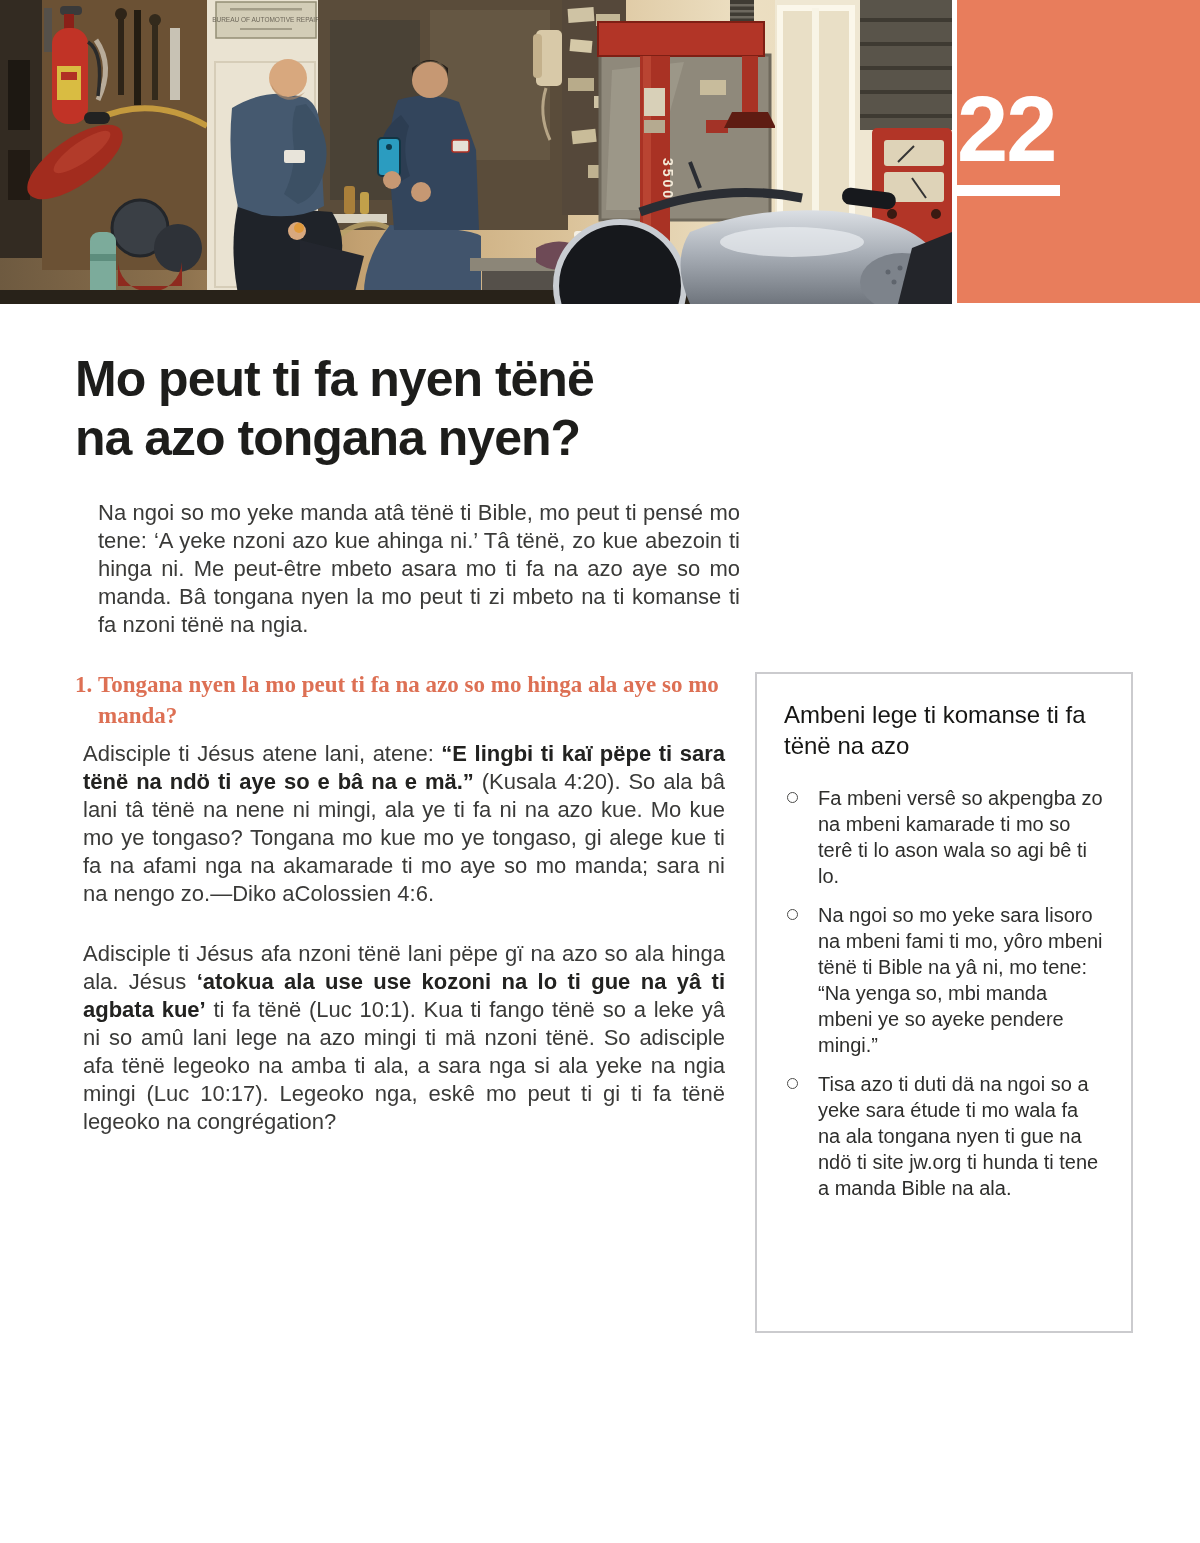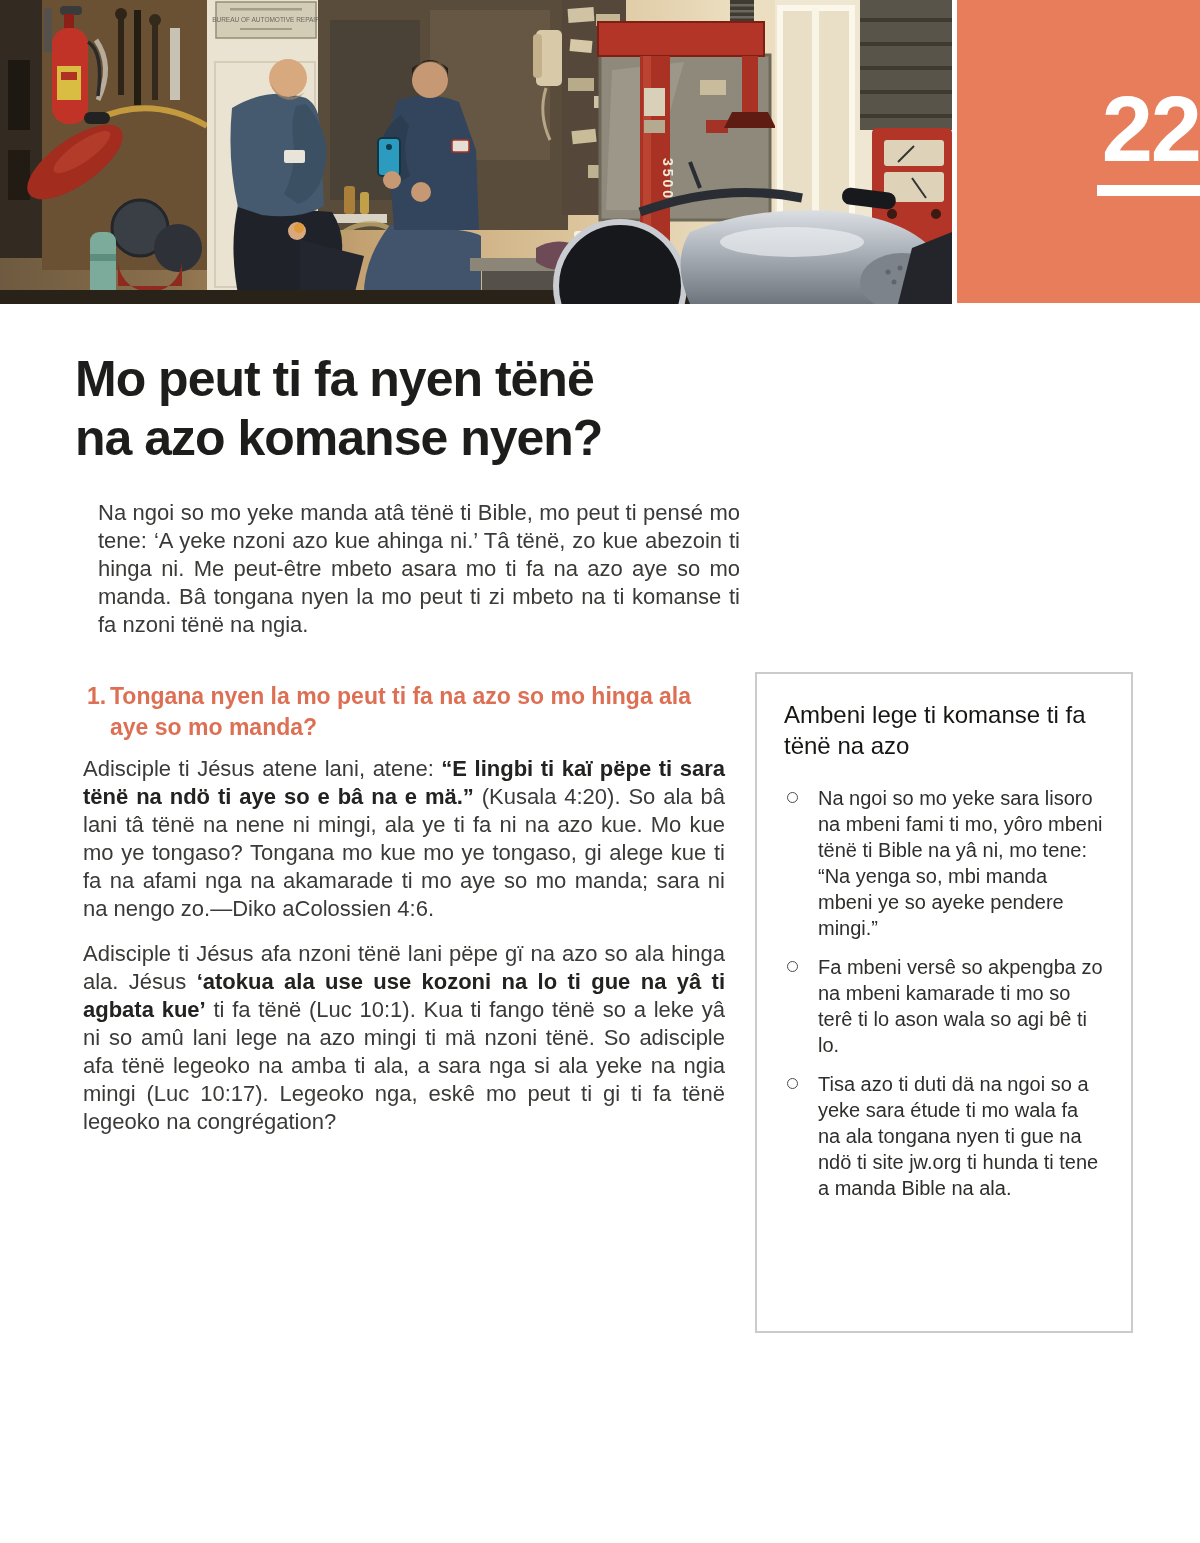"22" .pagenum-block { align-items: flex-end -> flex-start }
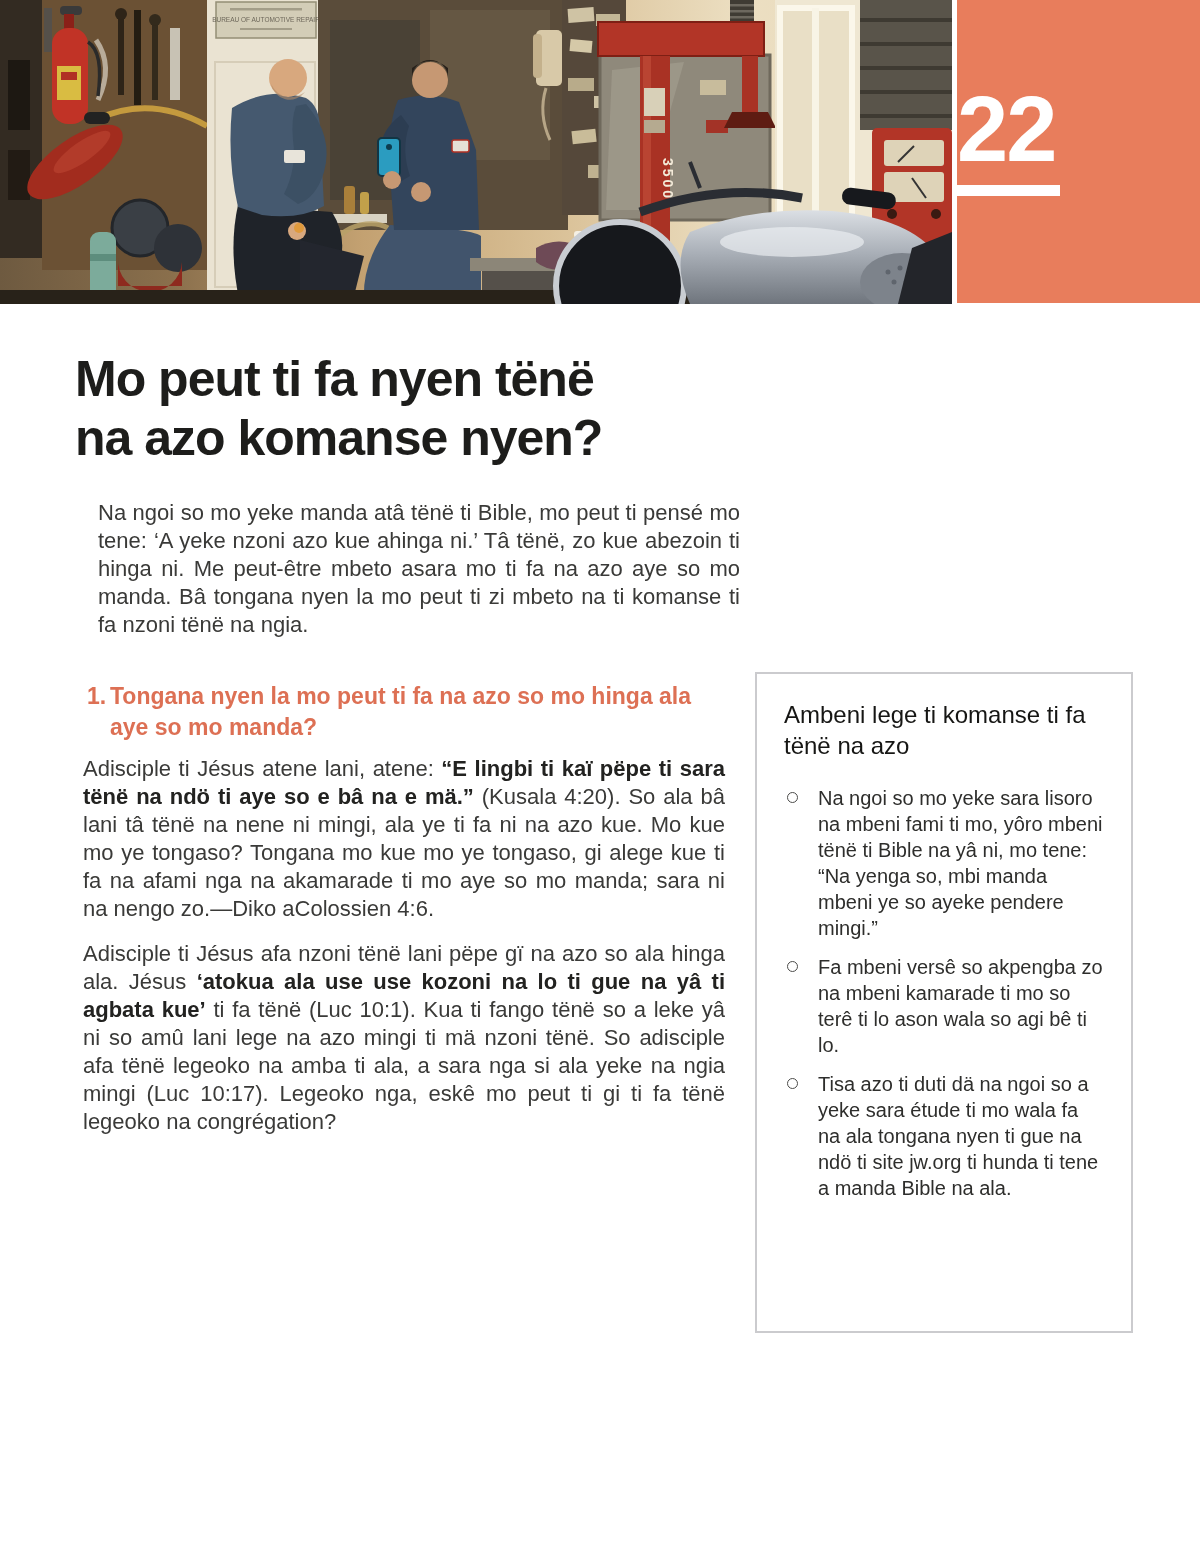"na azo komanse nyen?" div { text: komanse -> tongana }
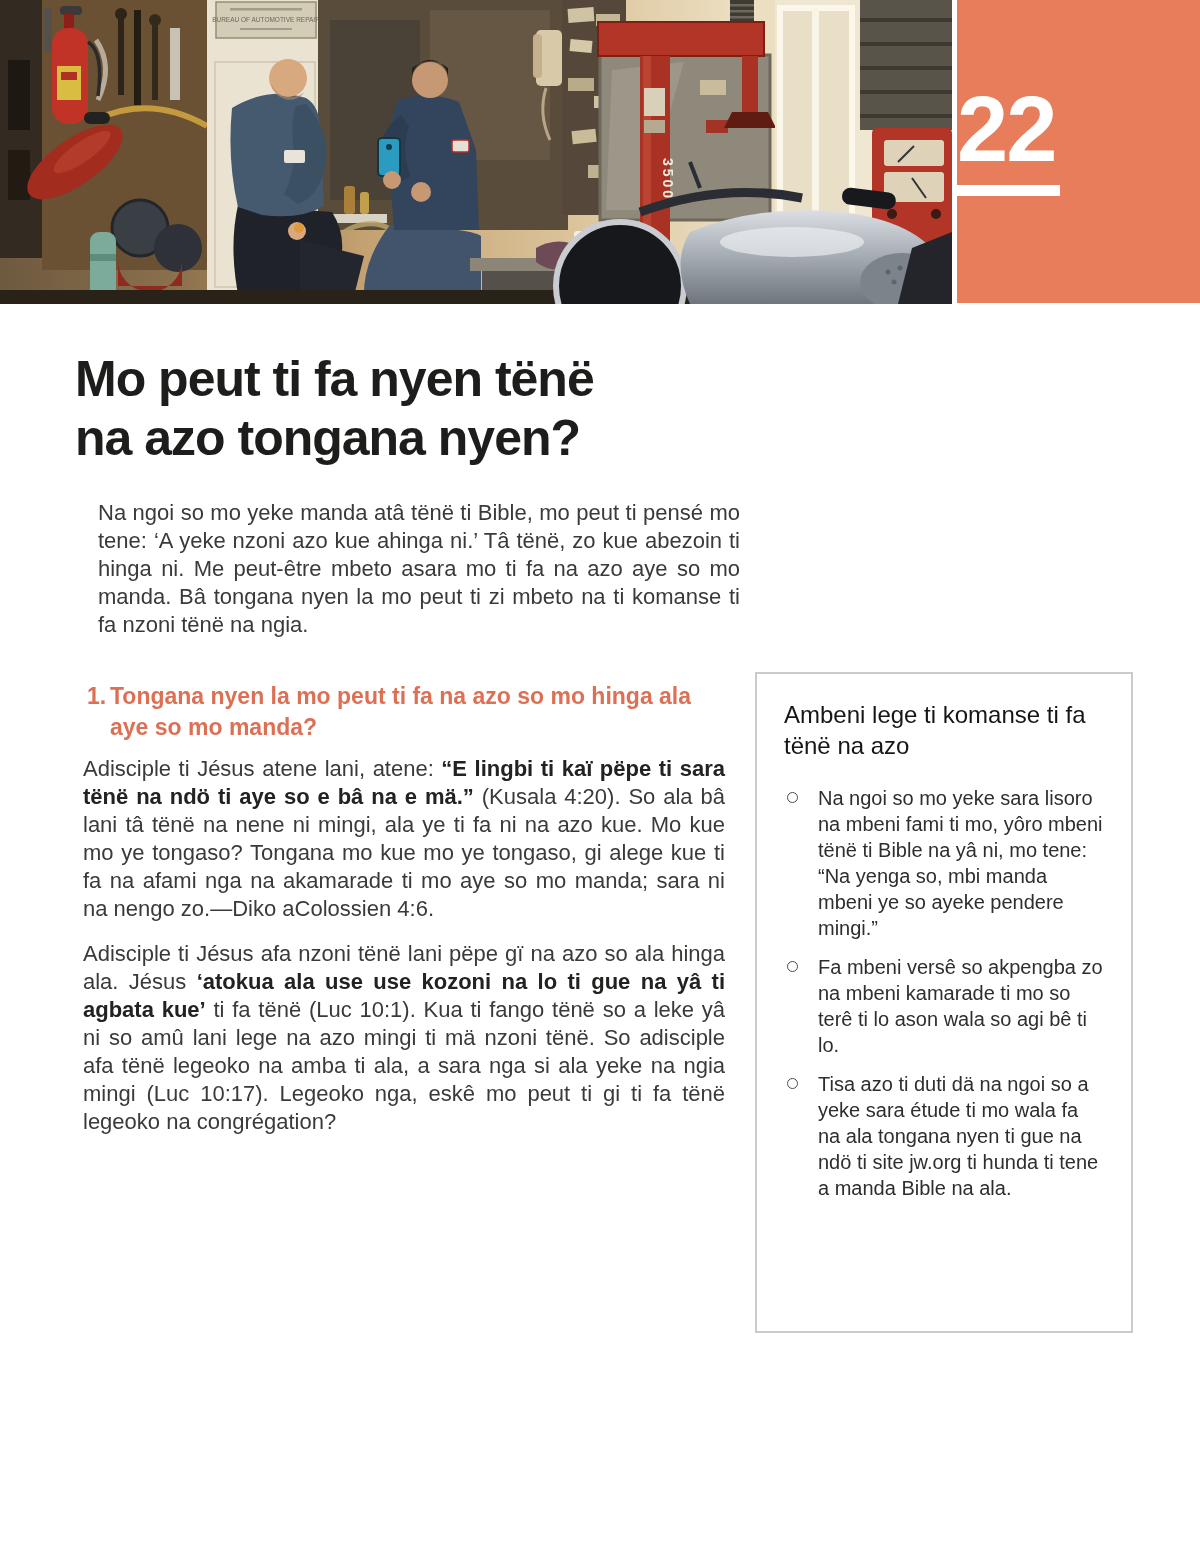"1. Tongana nyen la mo" h2.qhead { font-family: none -> Liberation Serif, serif; margin: 12px -> 0 }
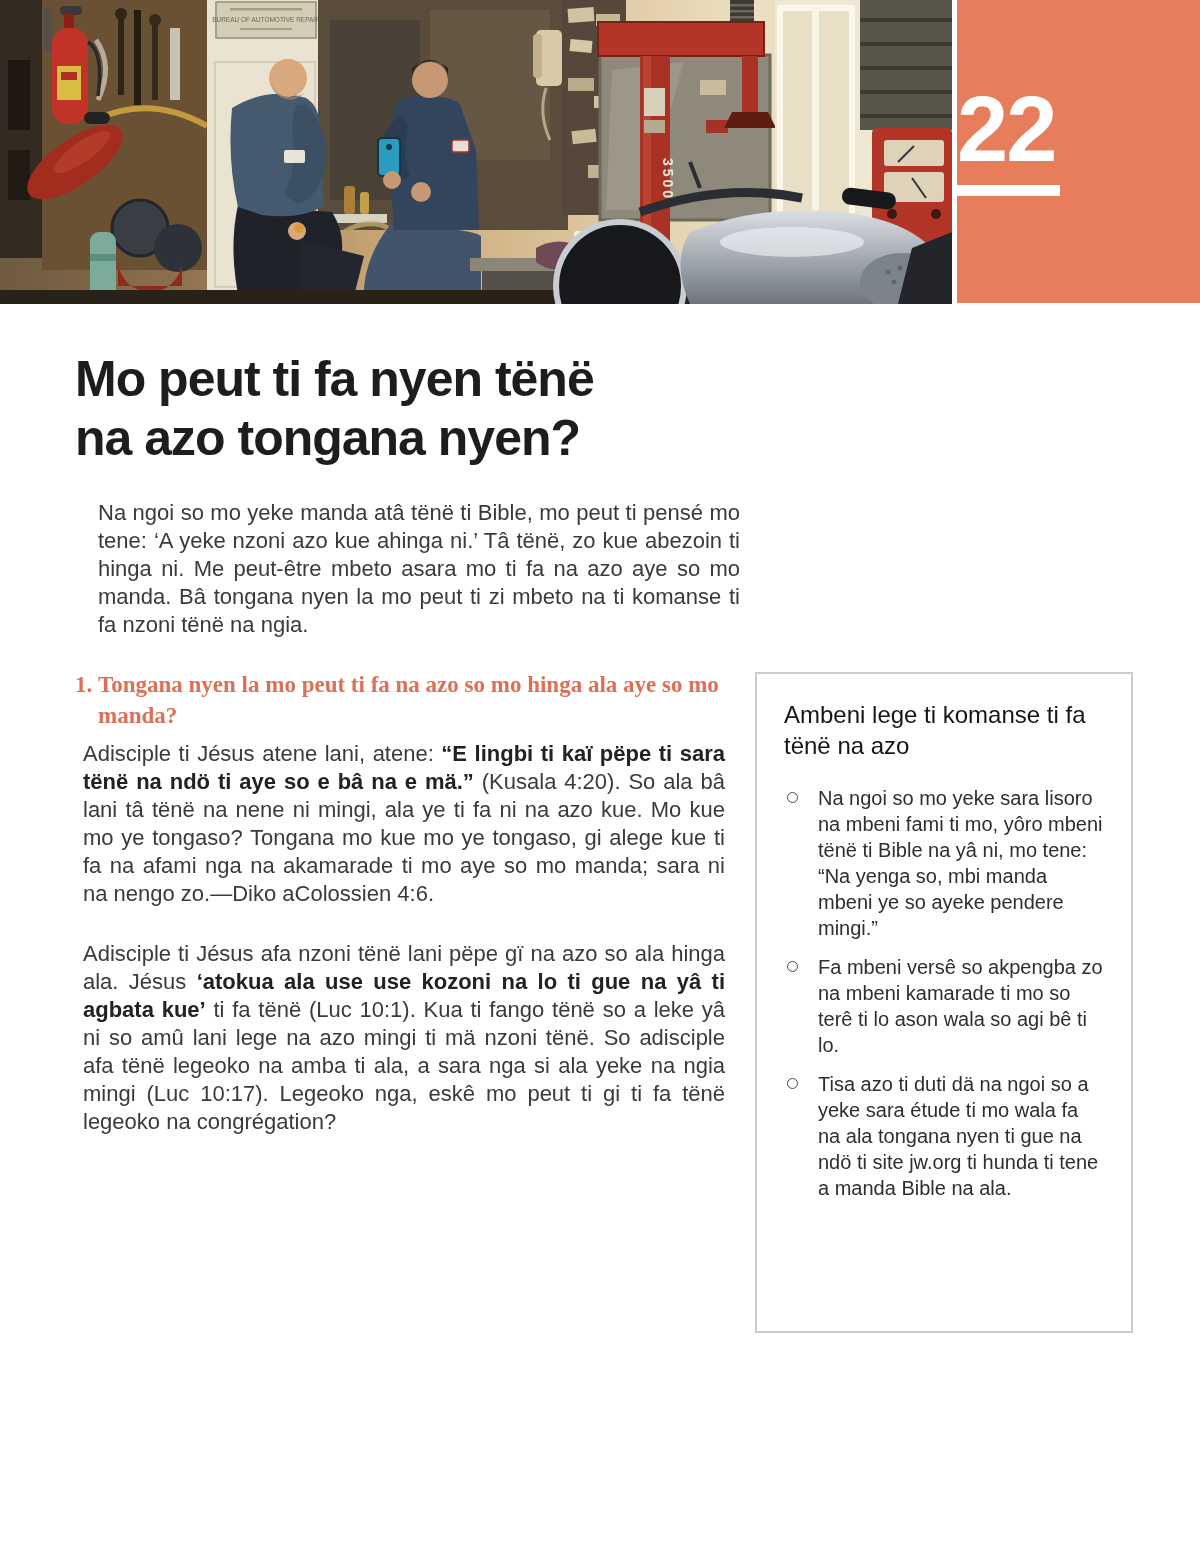"Na ngoi so mo yeke sara" li.sidebar-item { order: before "Fa mbeni versê so akpengba" -> after "Fa mbeni versê so akpengba" }
